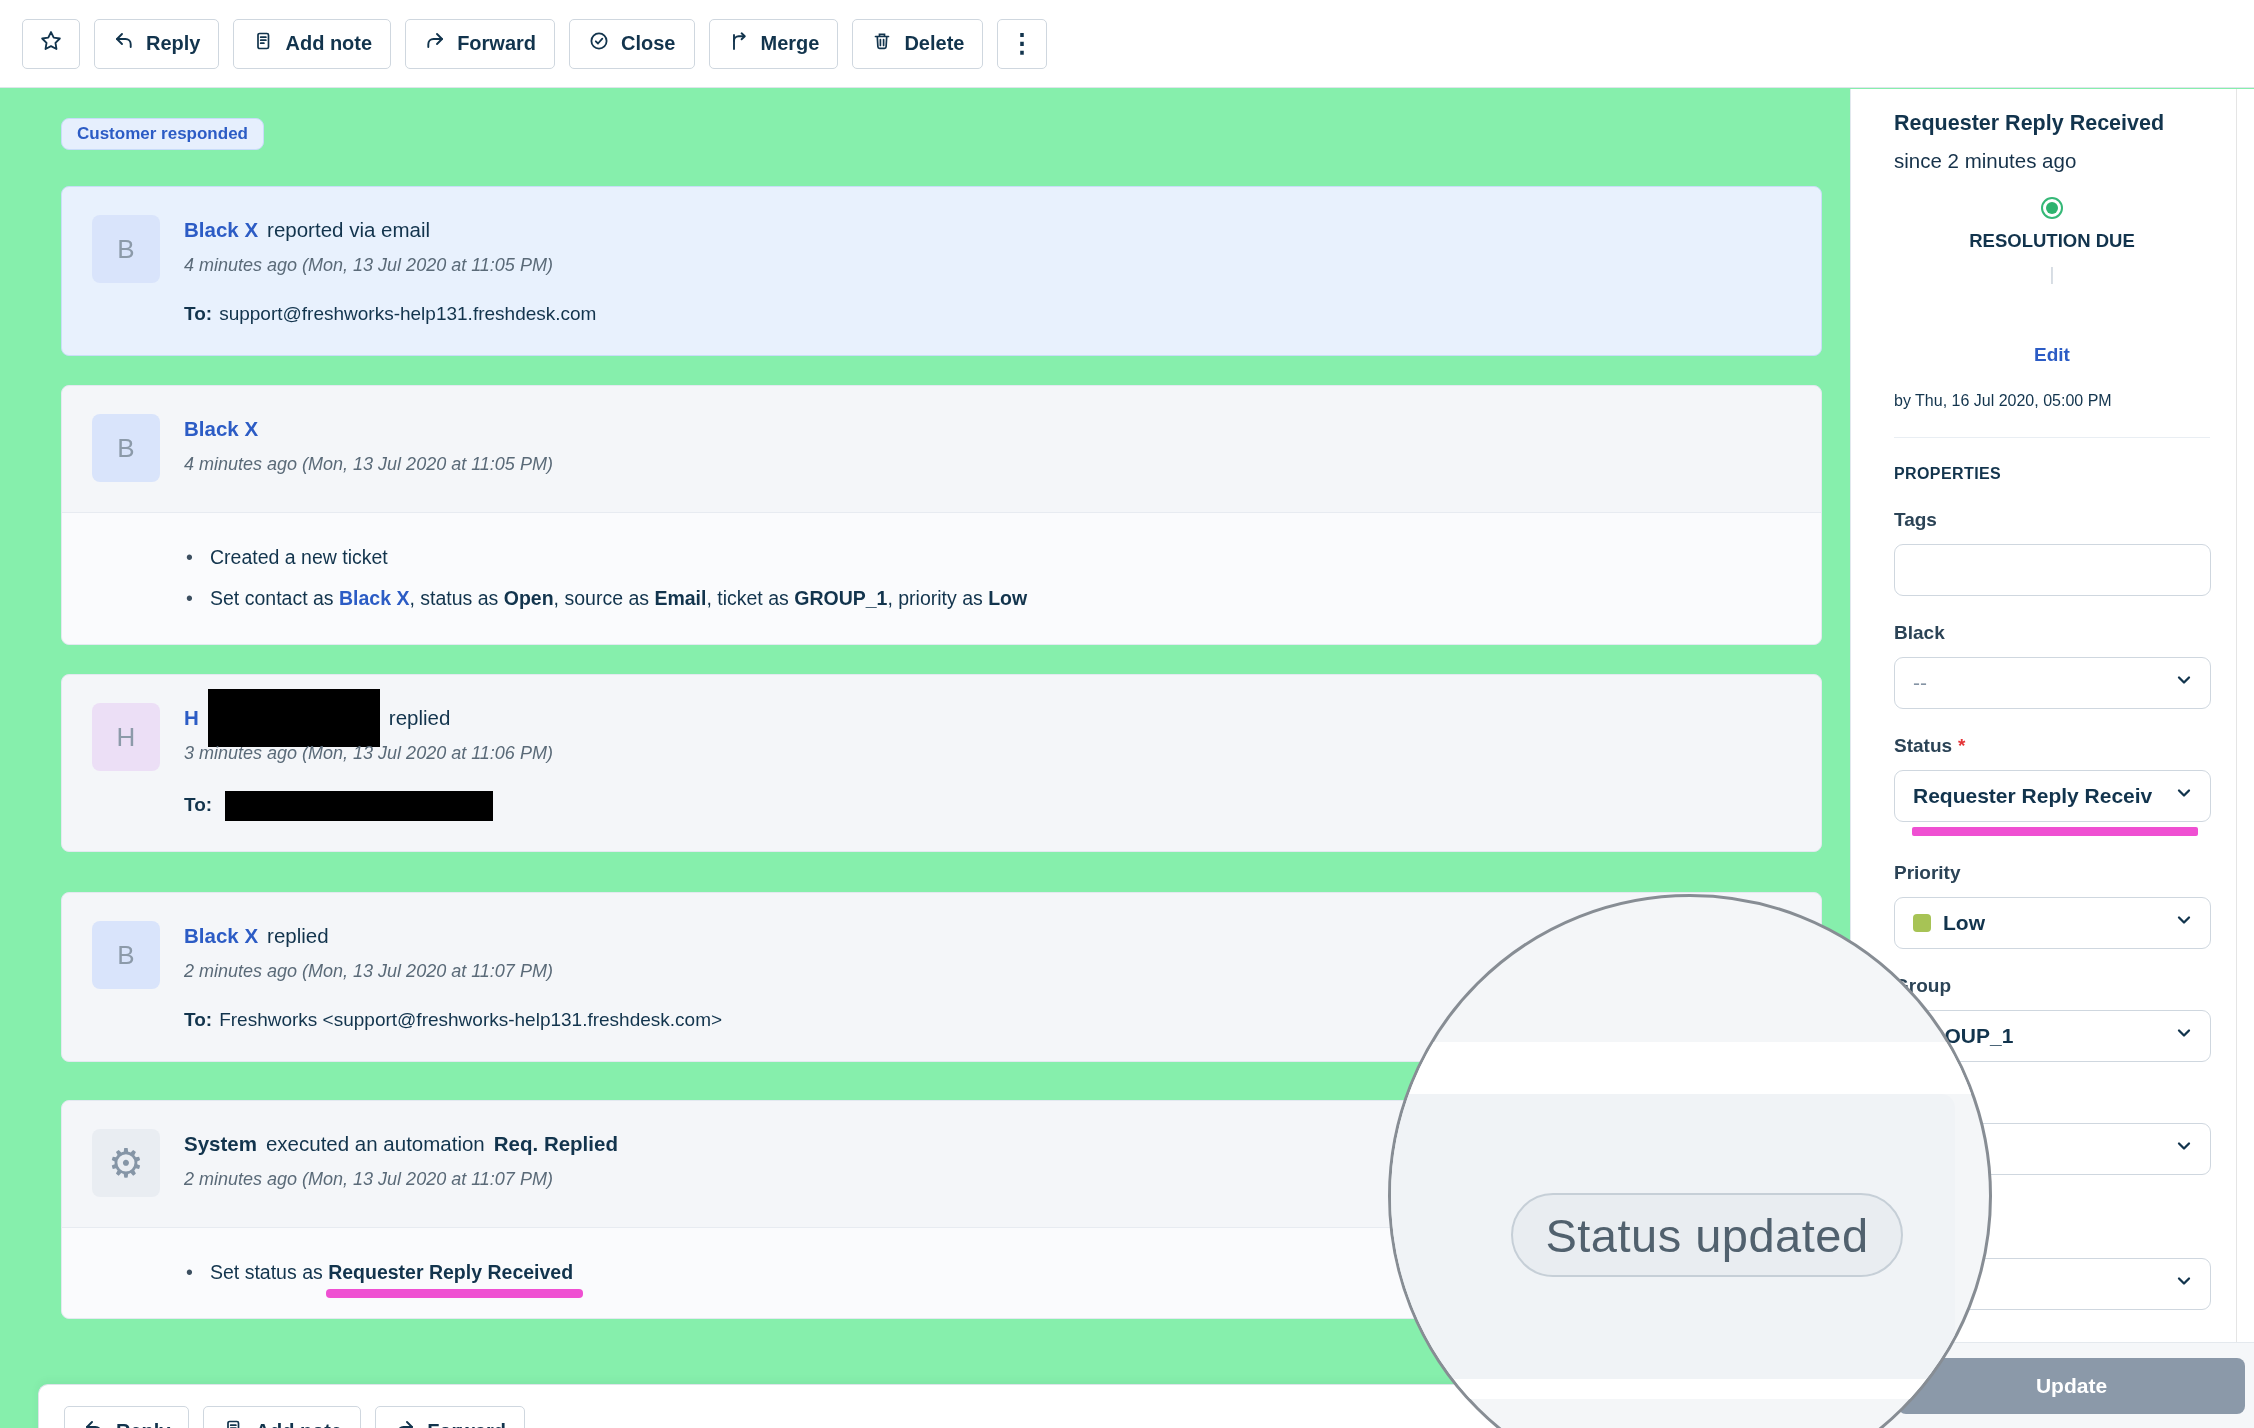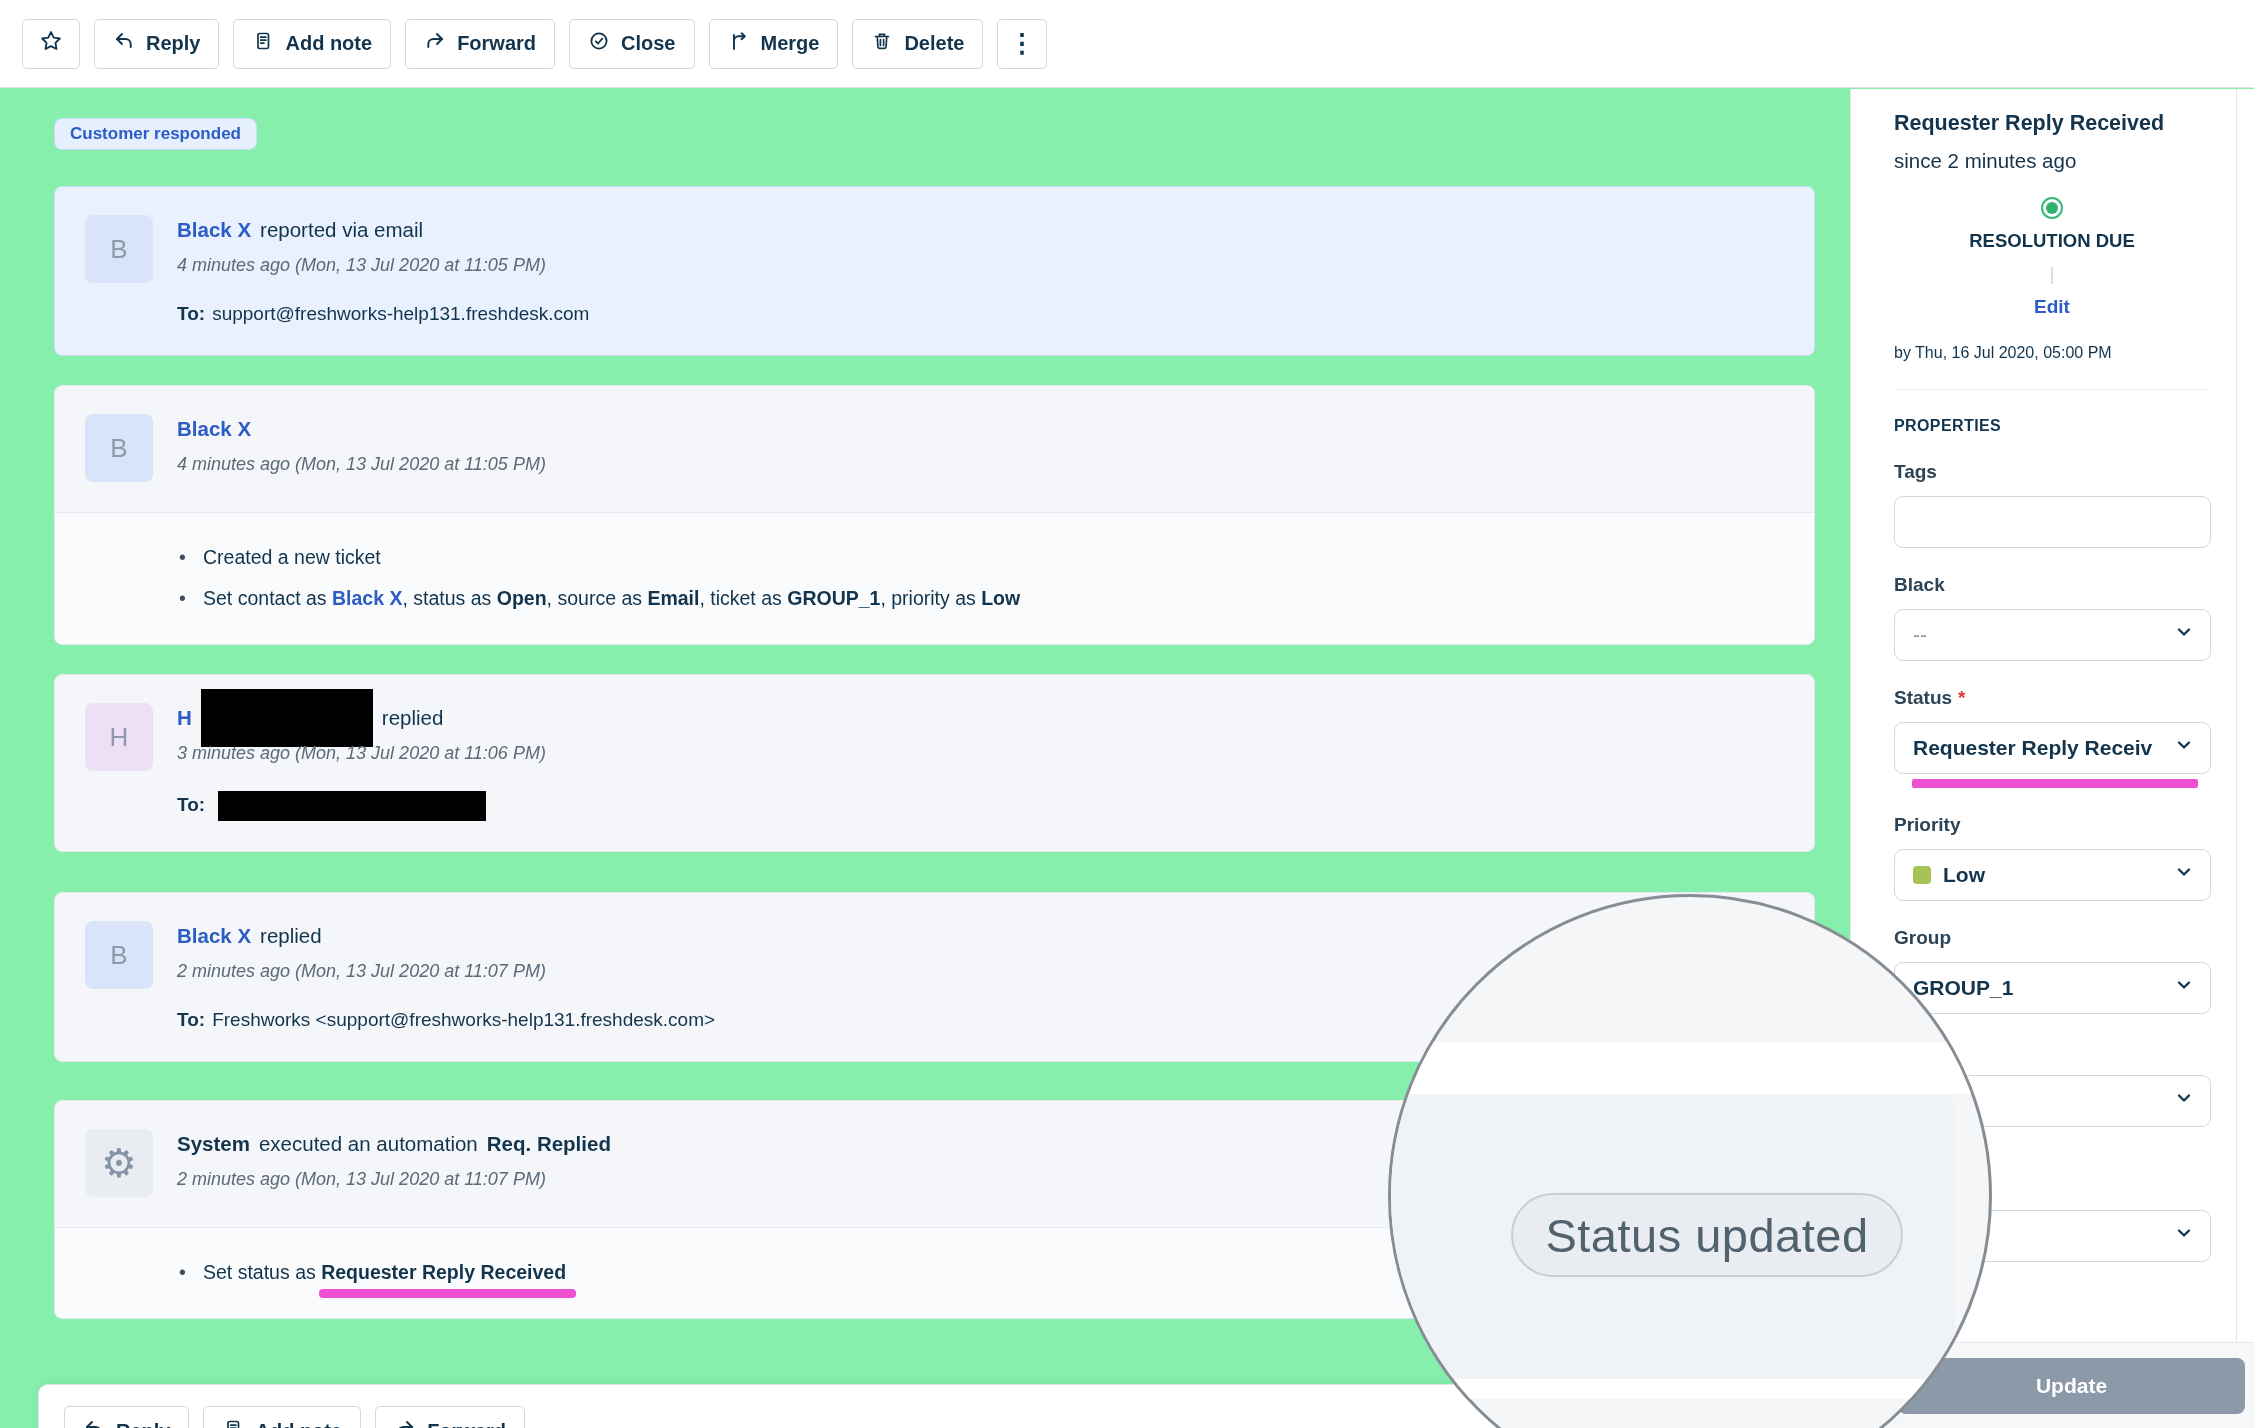"Customer responded" .main { left: 31px -> 38px }
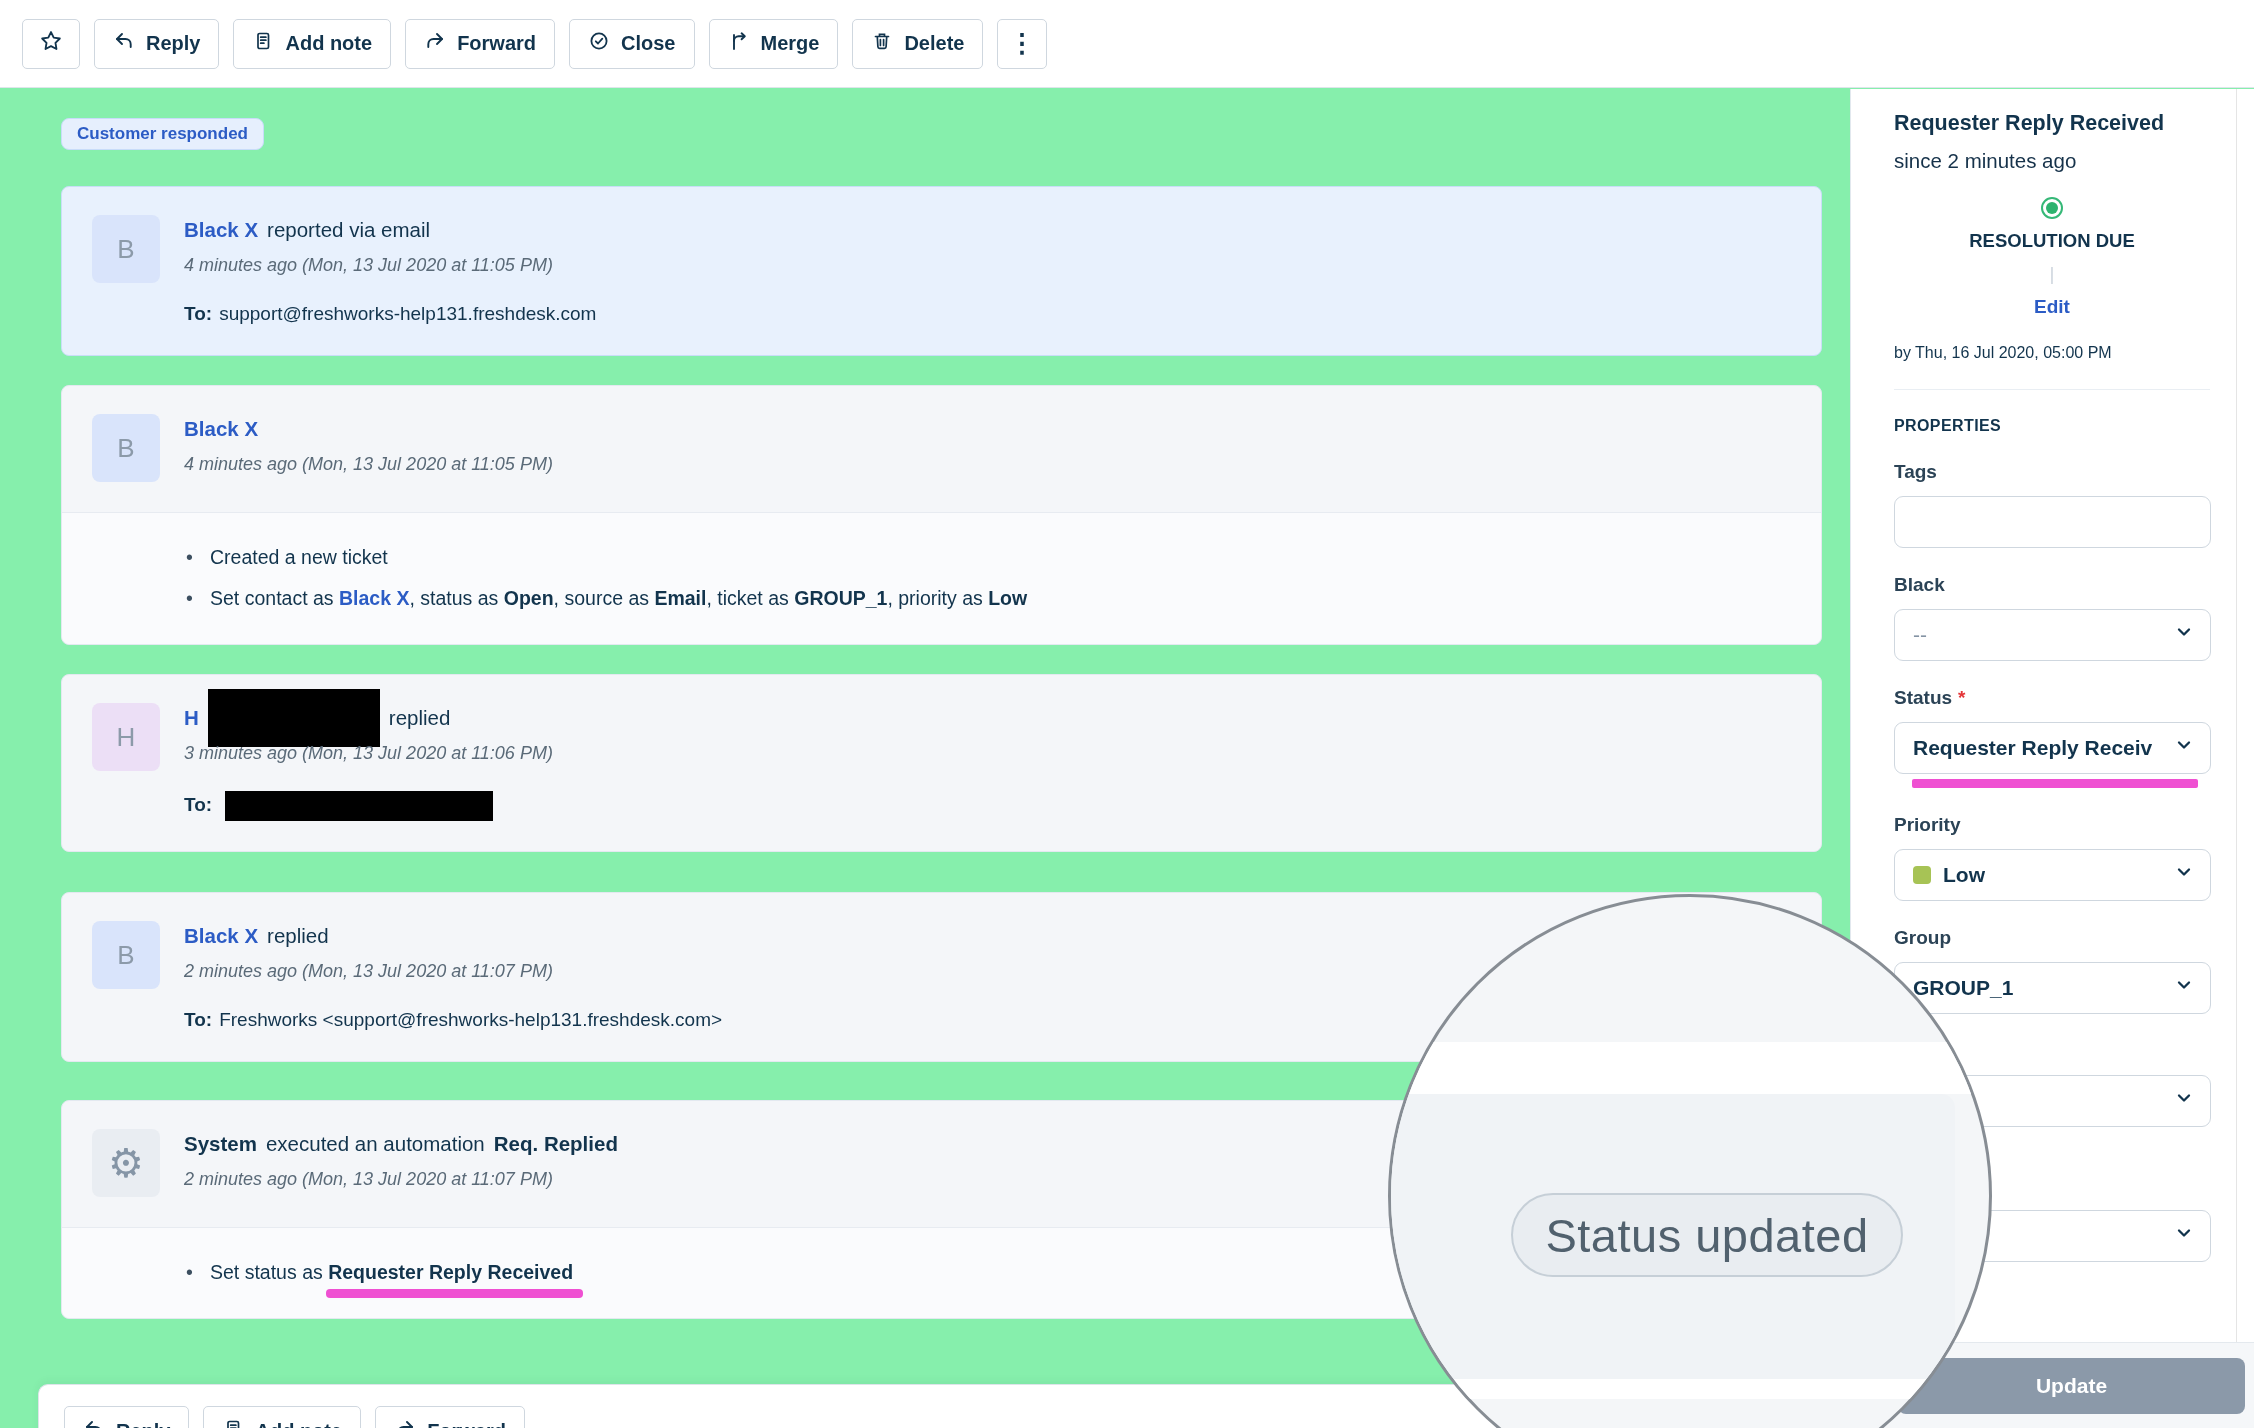"Edit" .sla-edit { margin-top: none -> 48px }
